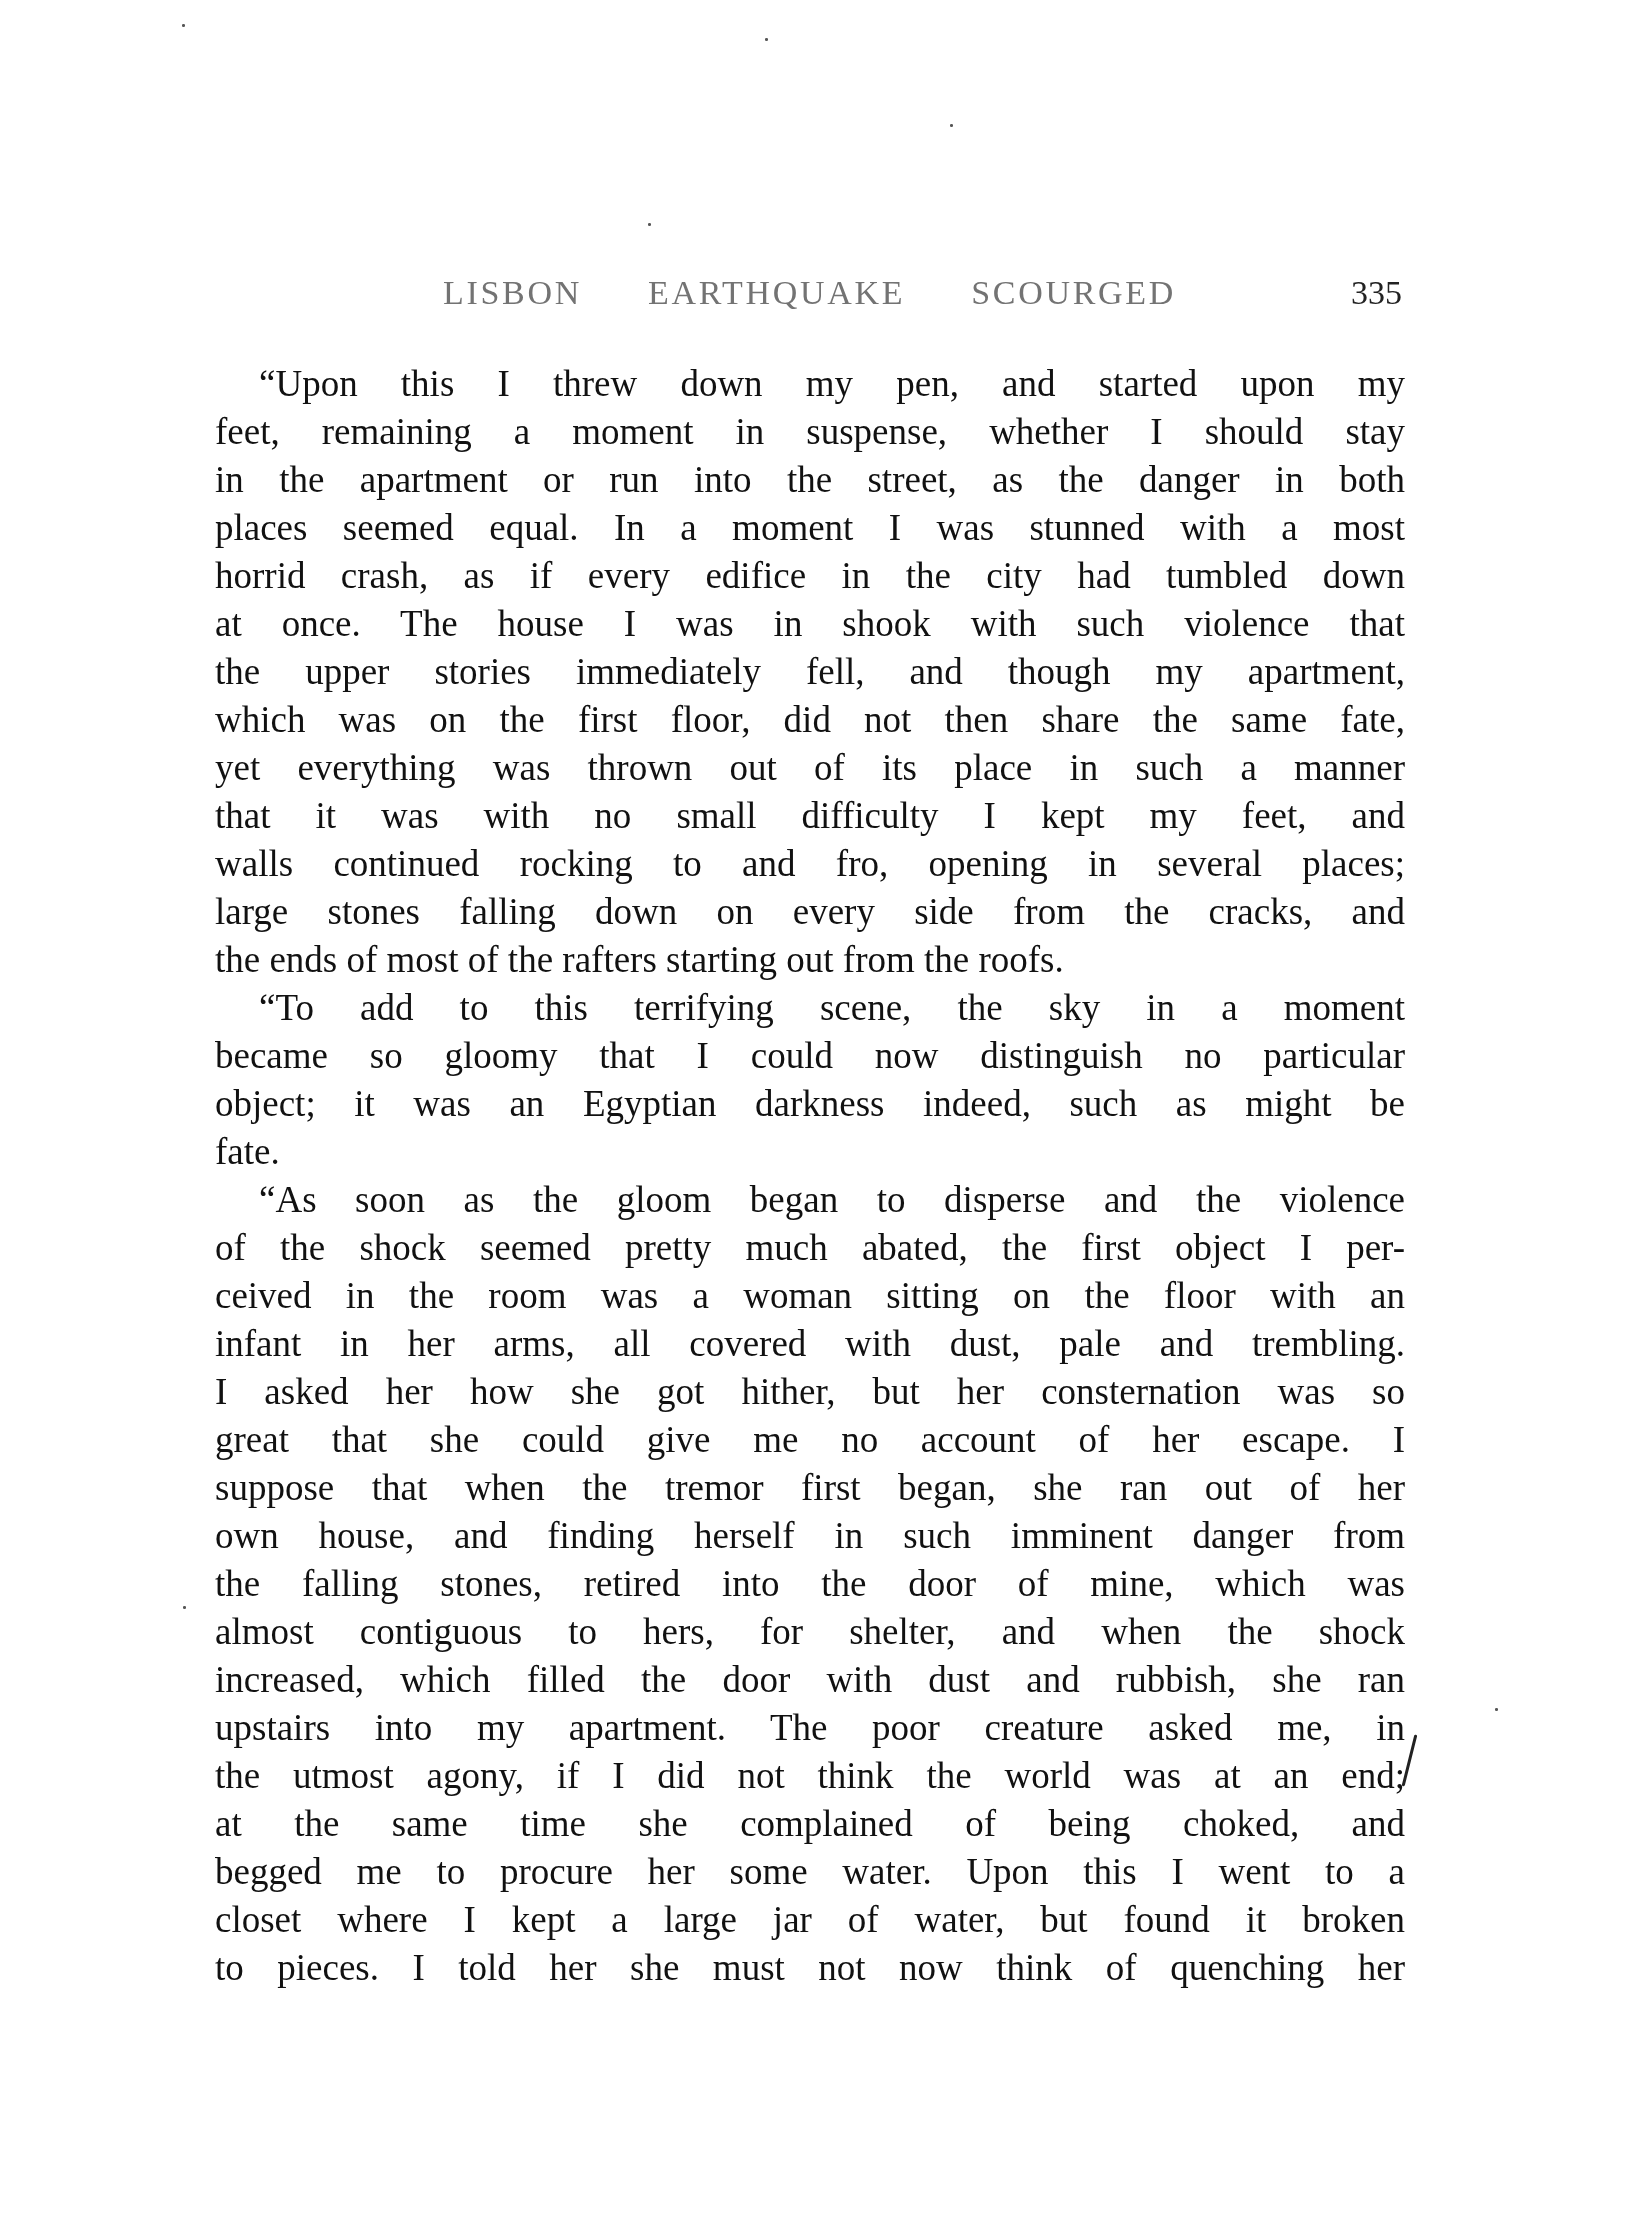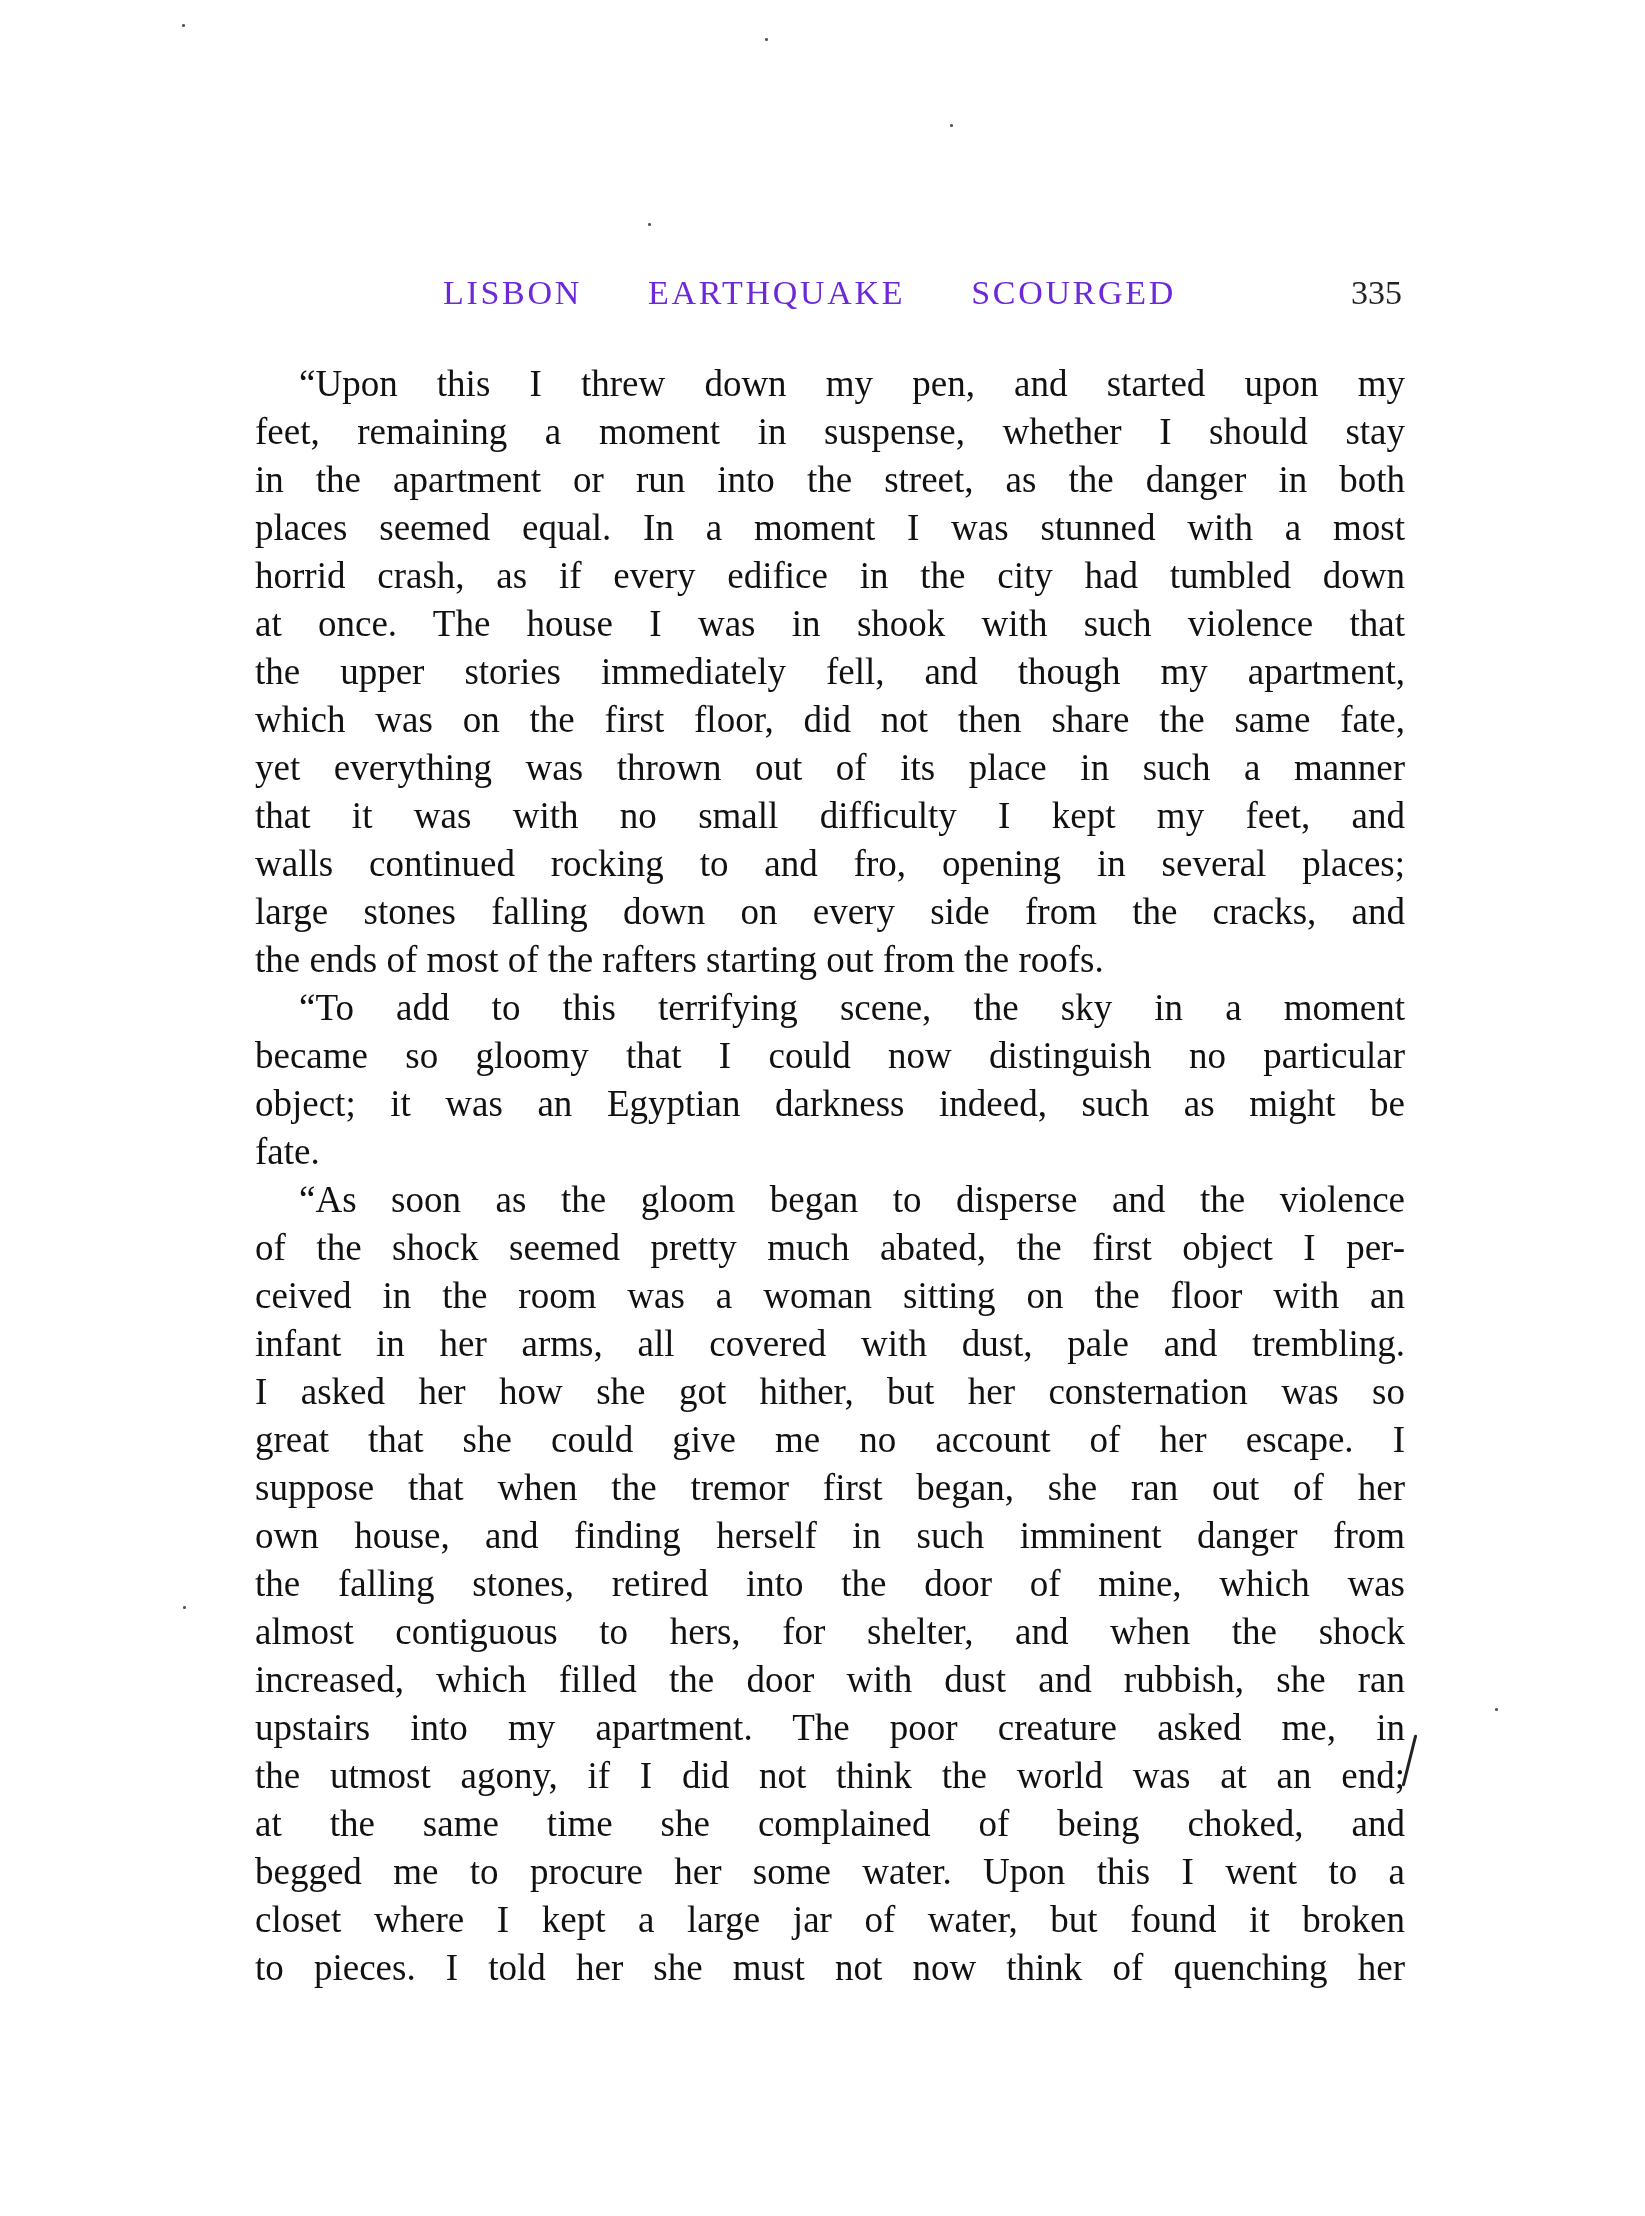"LISBON EARTHQUAKE SCOURGED" .running-head { color: #6d28d9 -> #737373 }
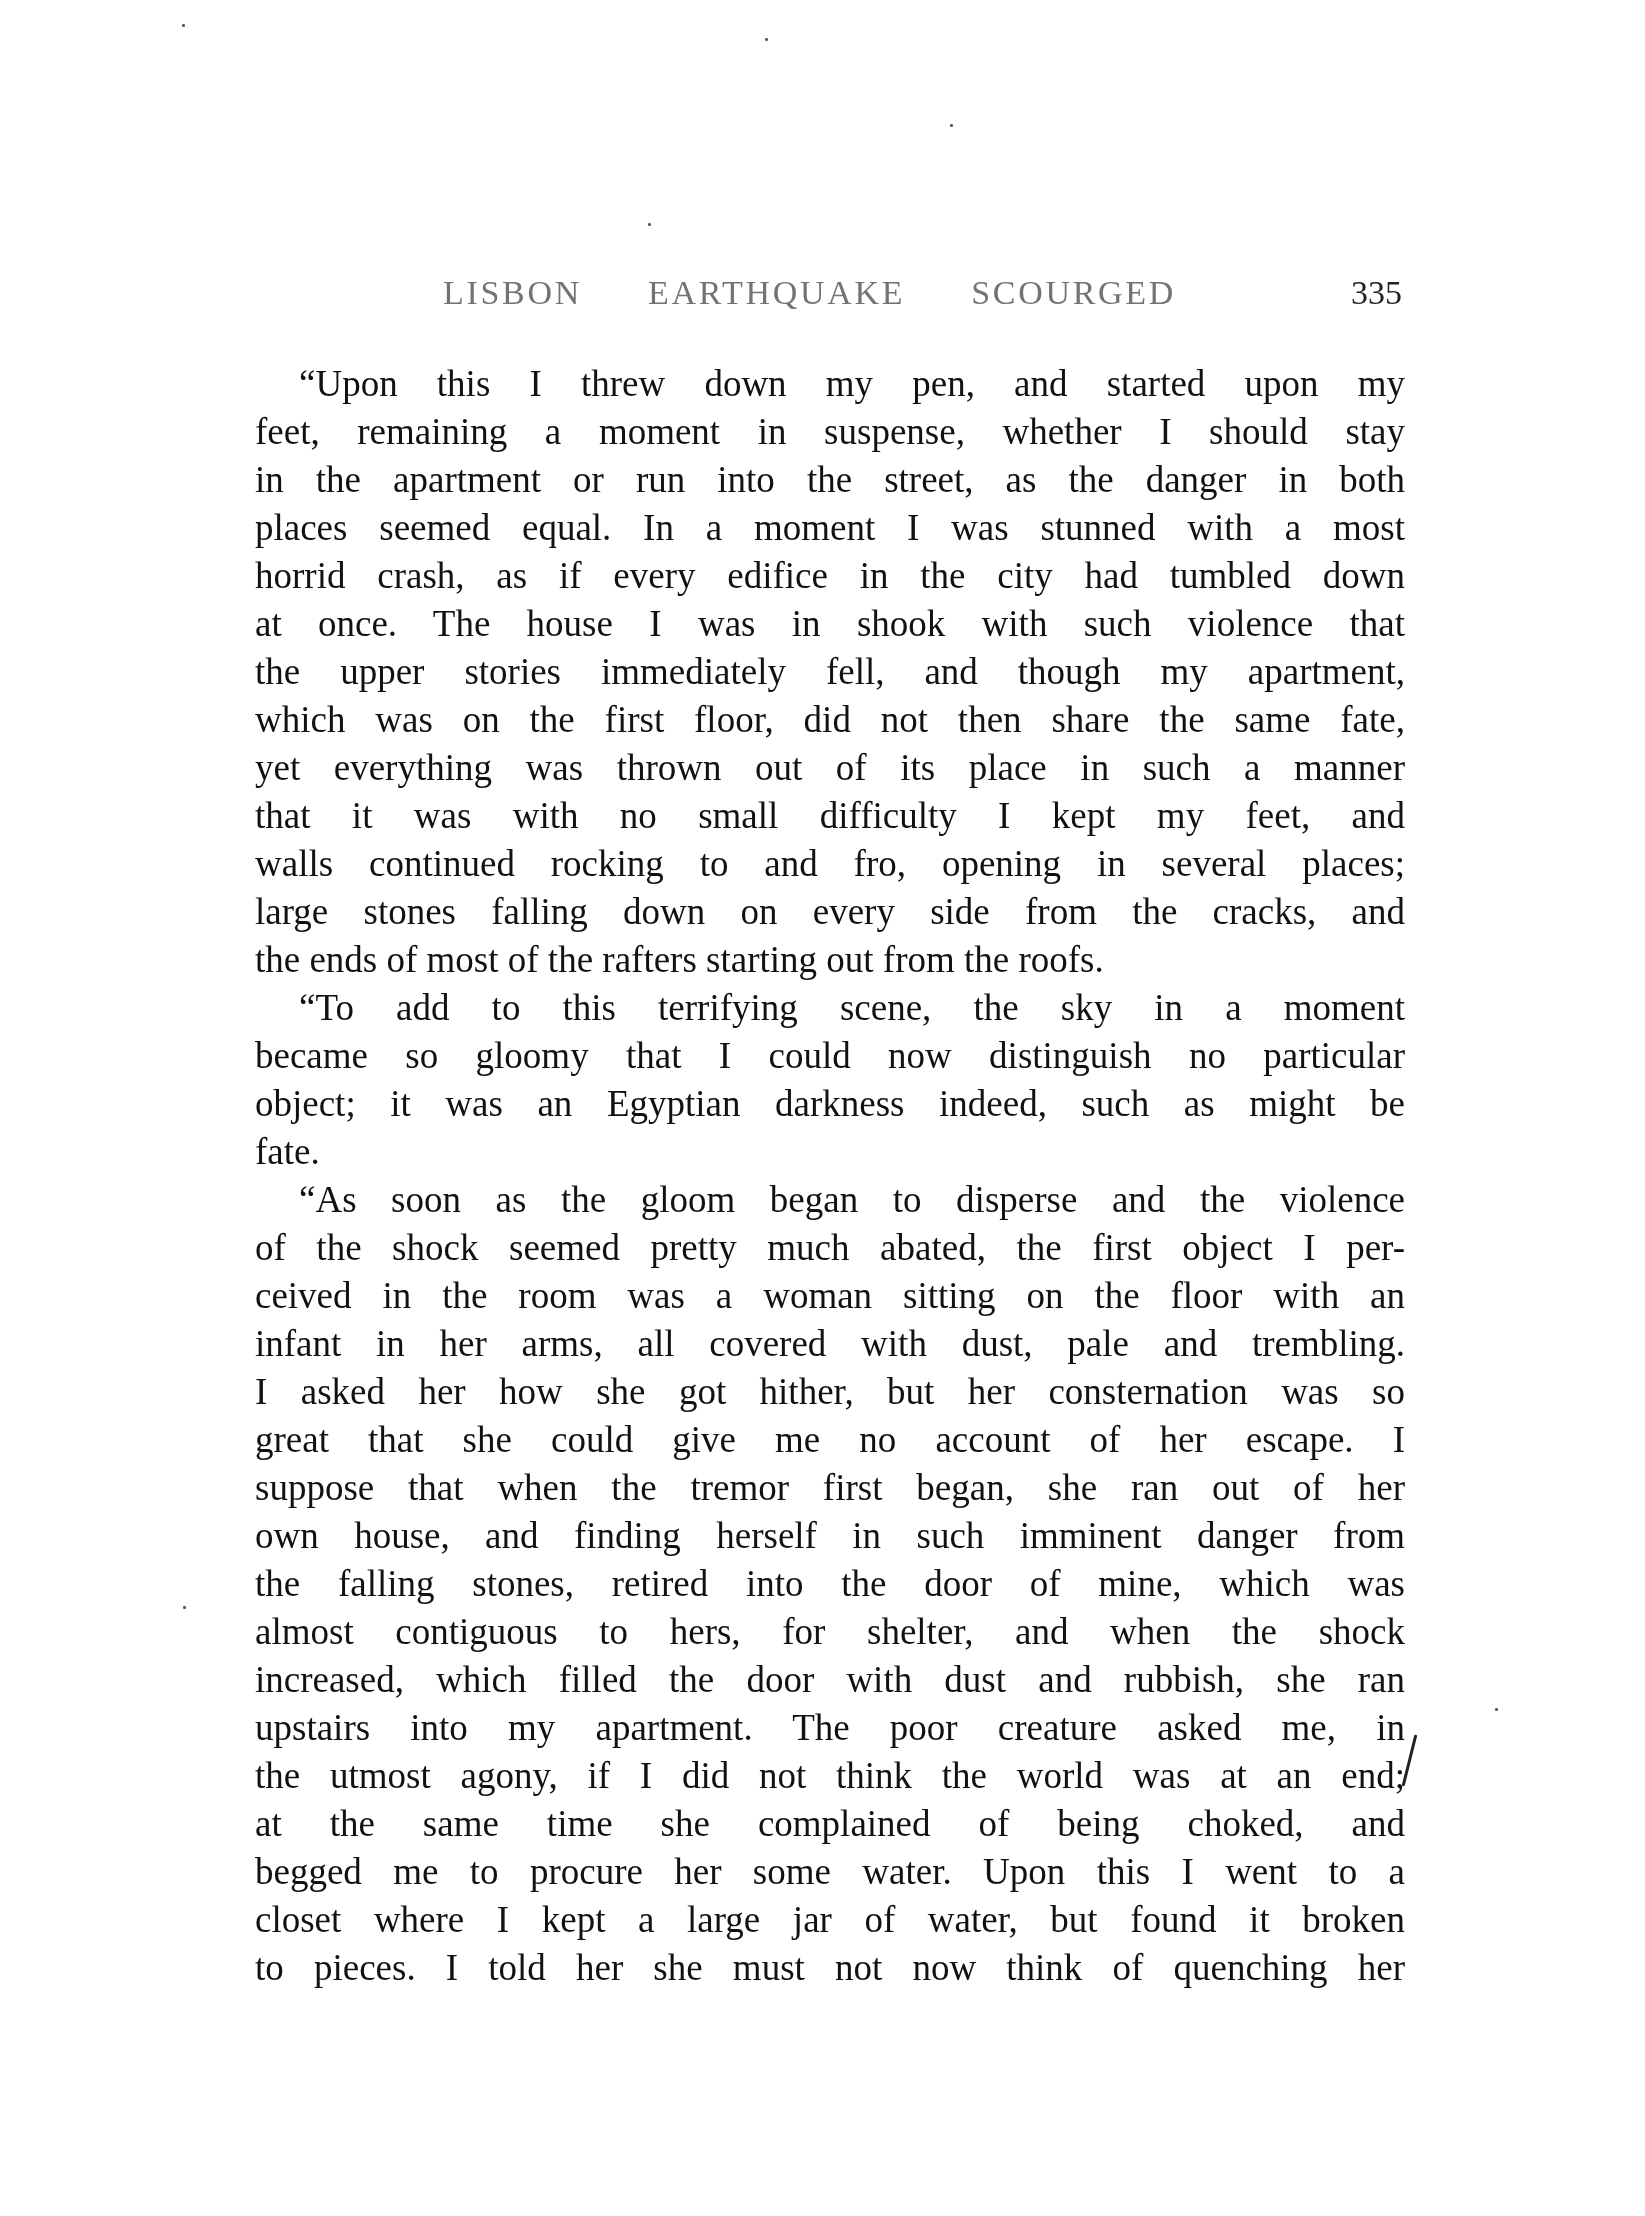"“Upon this I threw down" .line { margin-left: 40px -> none }
